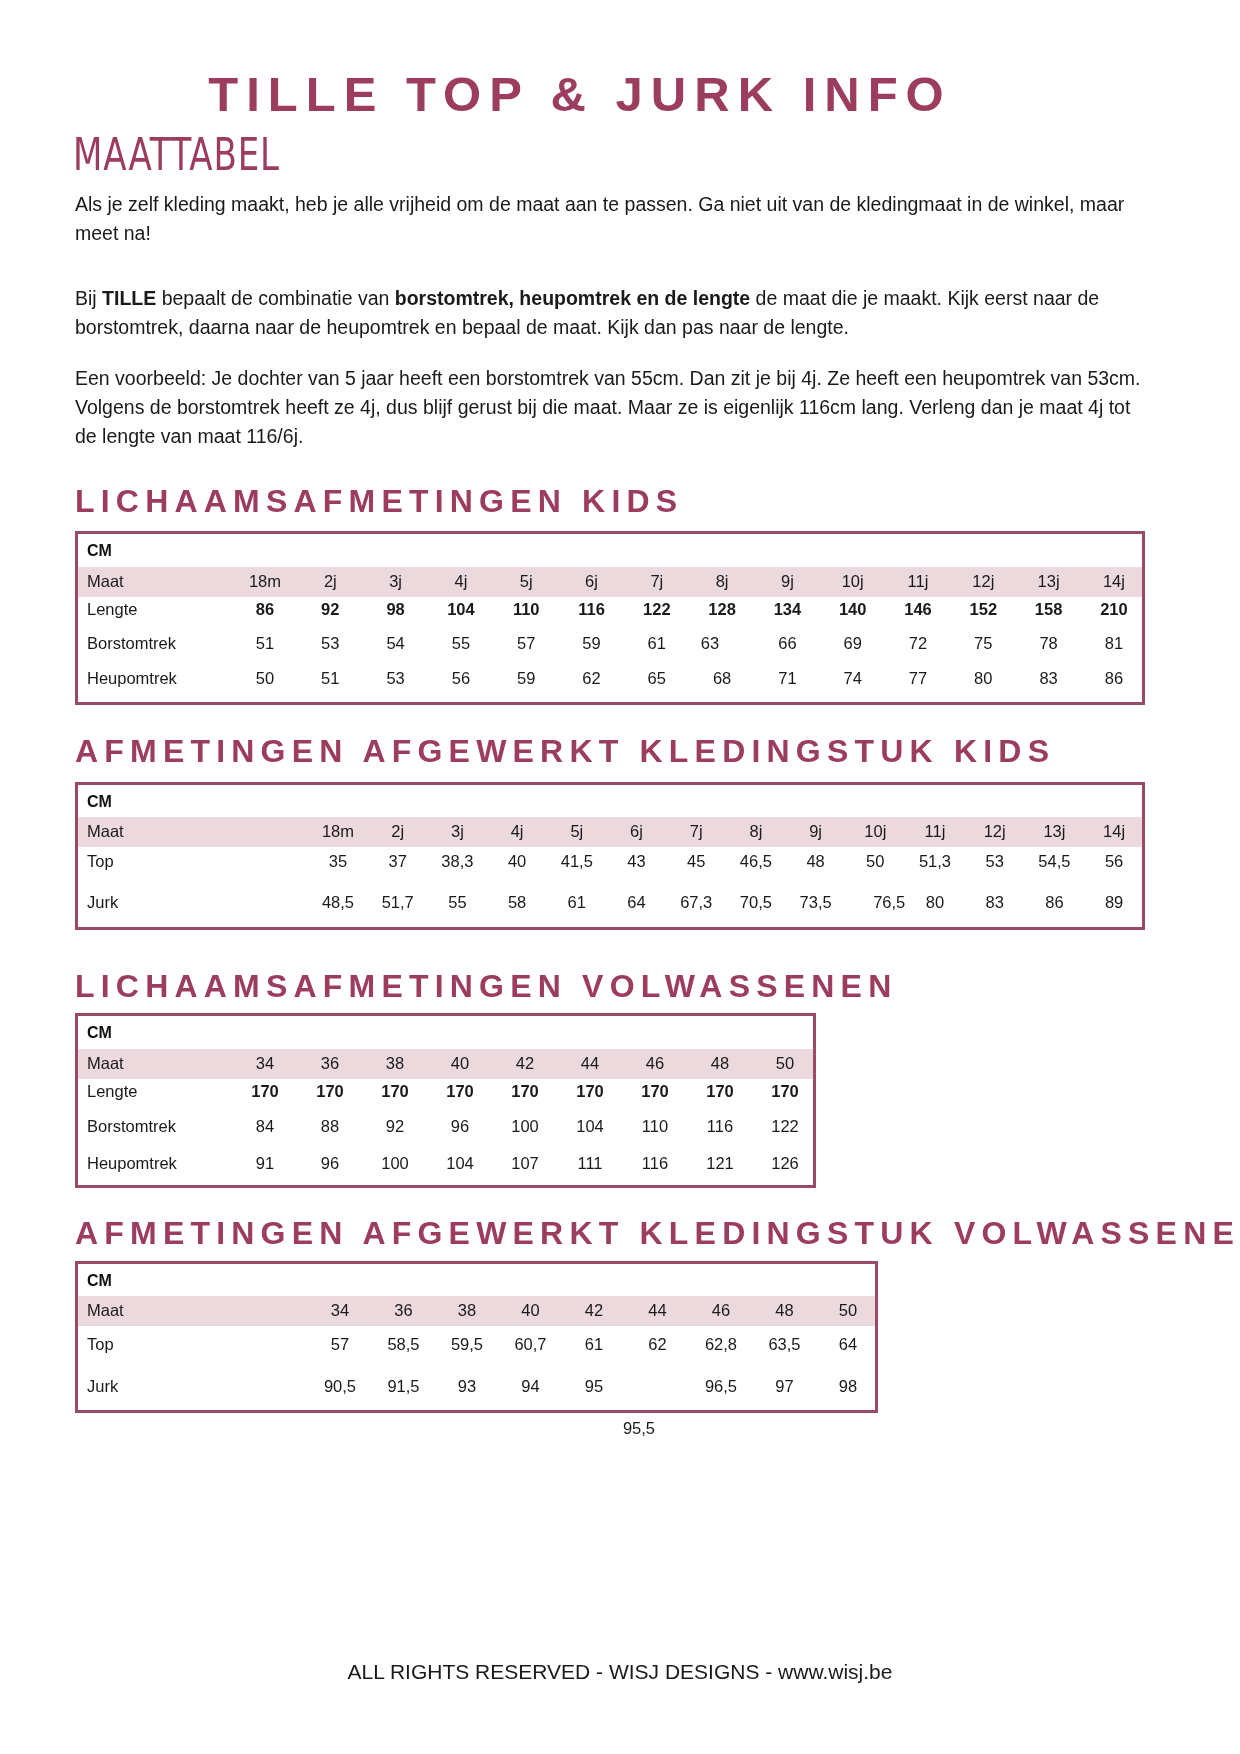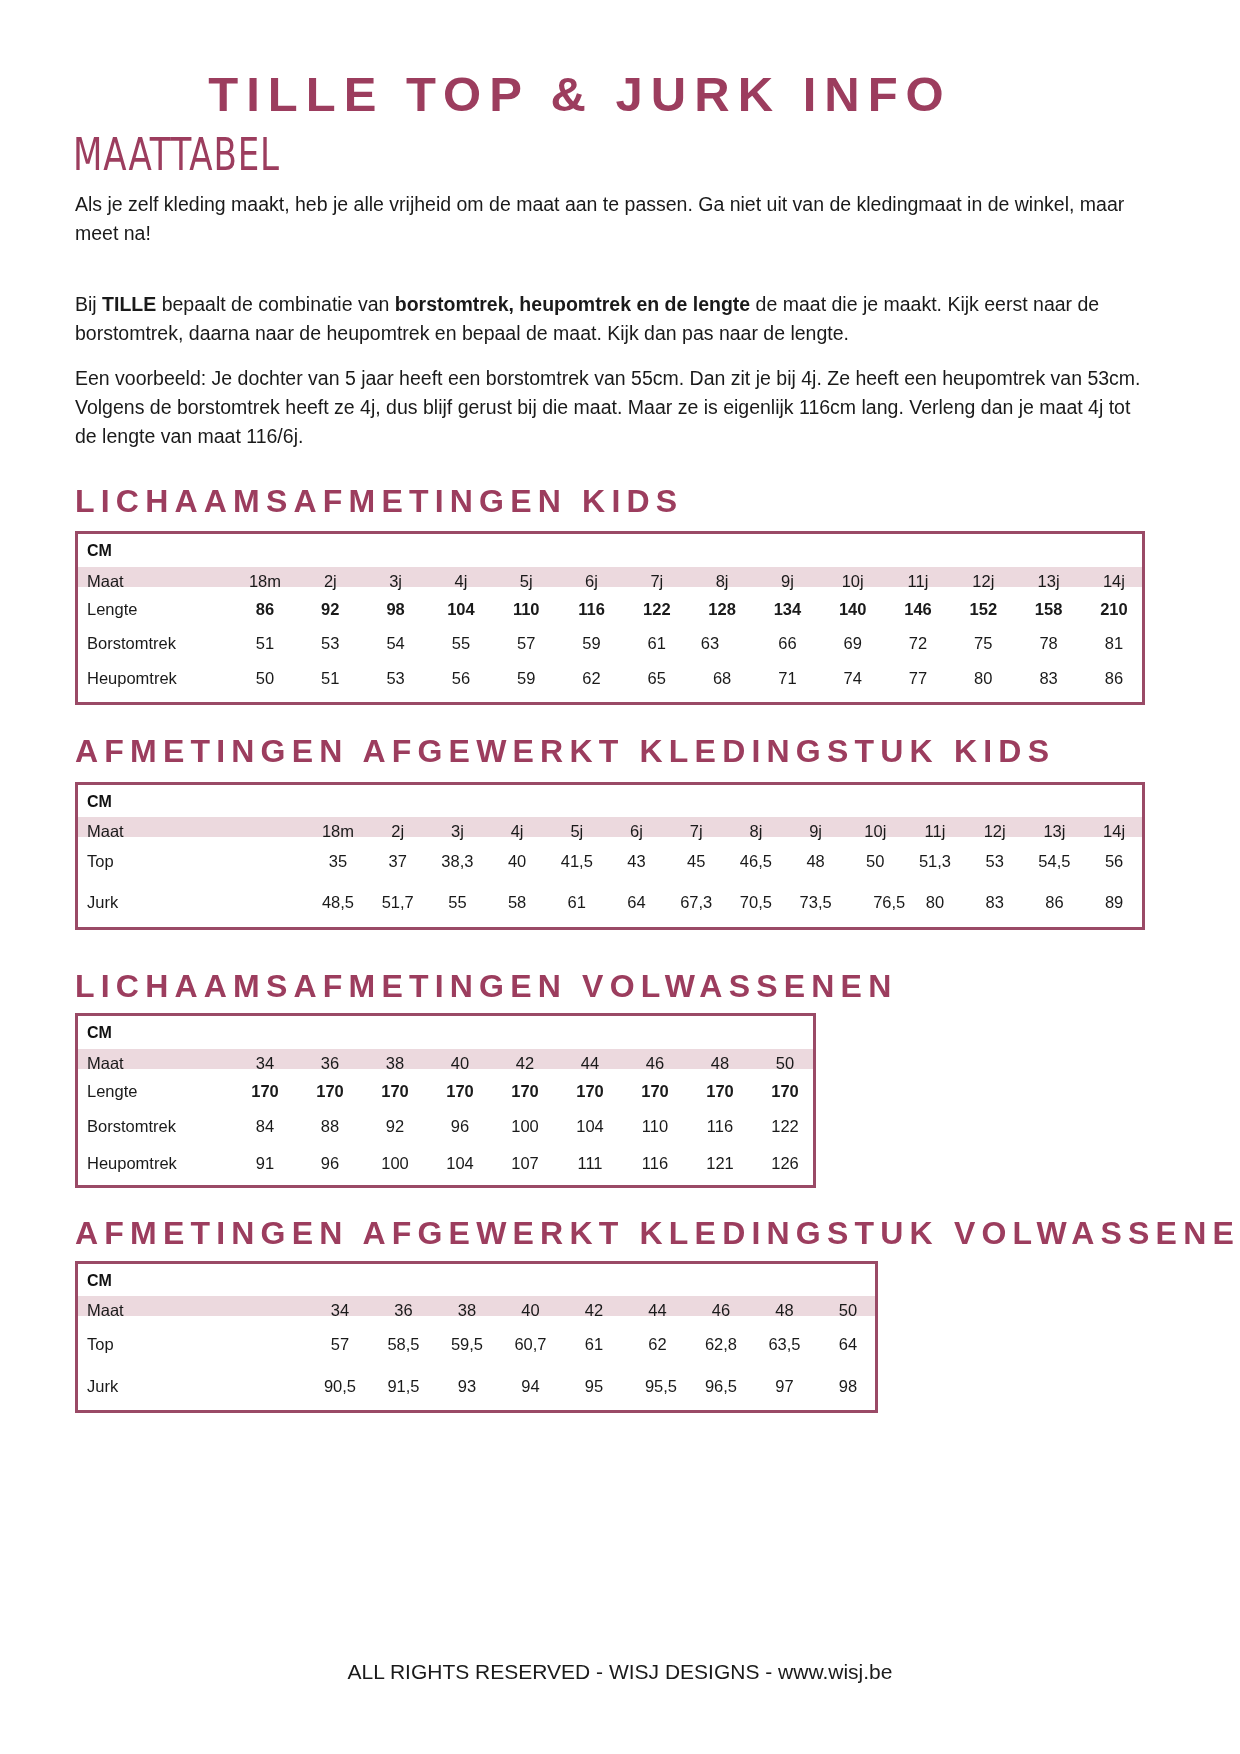"Bij TILLE bepaalt de combinatie" div.abs { top: 290px -> 284px }
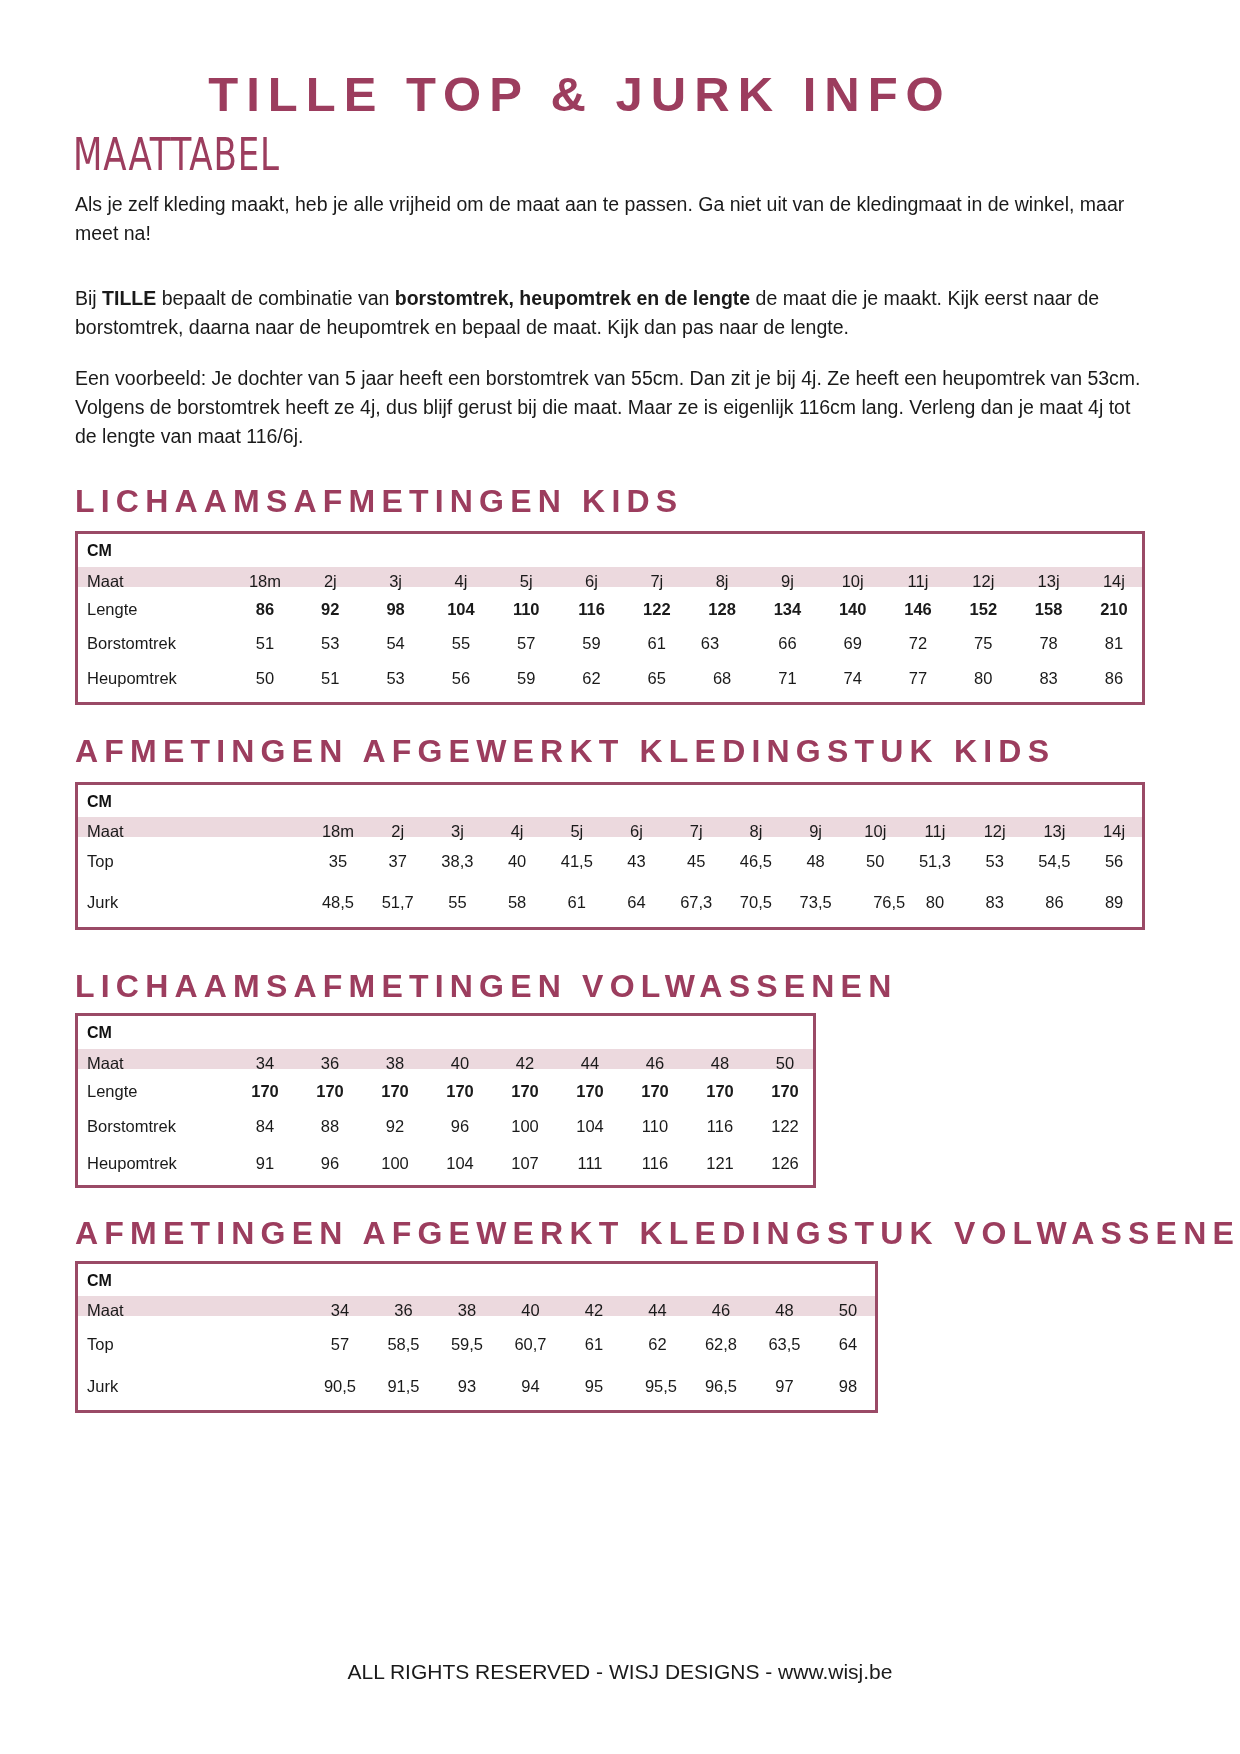"Maat" .row { height: 20px -> 30px }
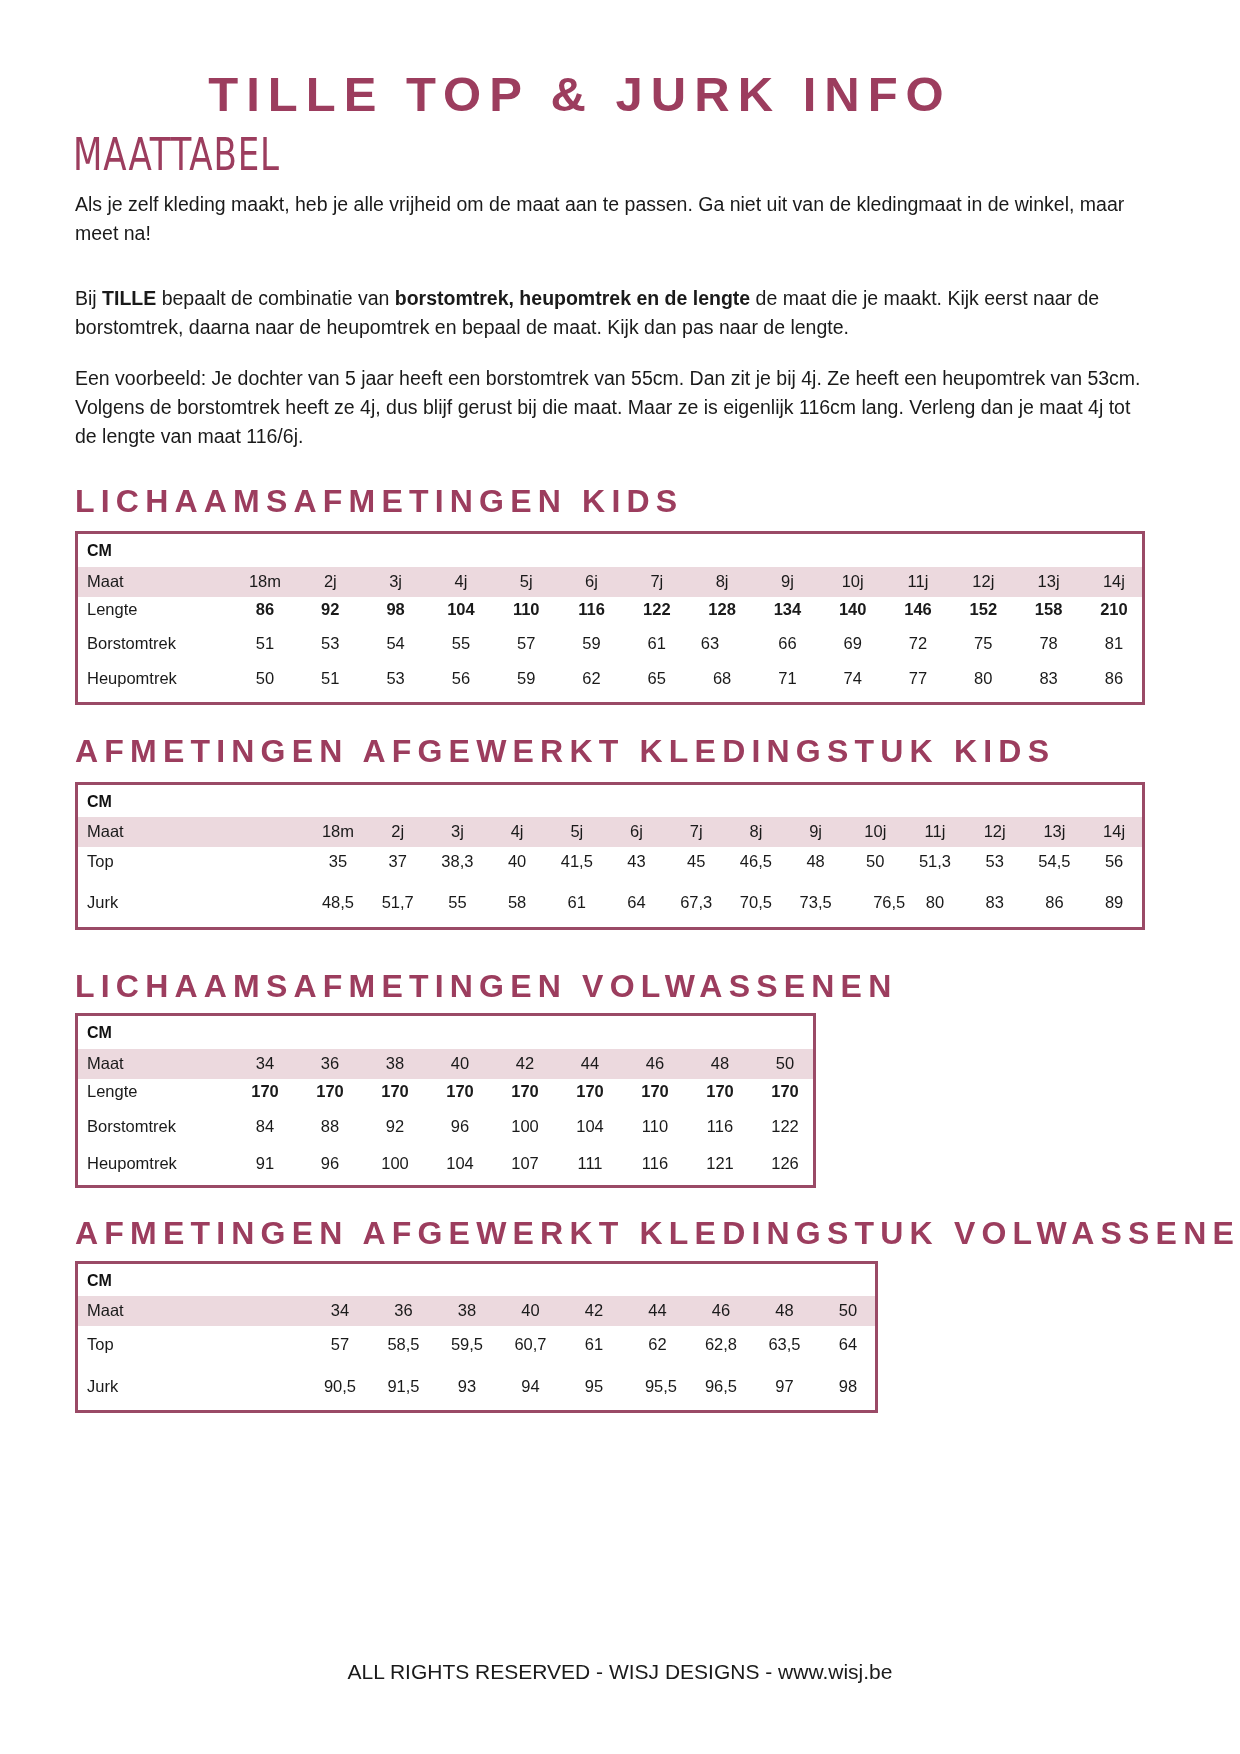"95,5" span.cell { left: 583px -> 561px; margin-top: none -> 42px }
